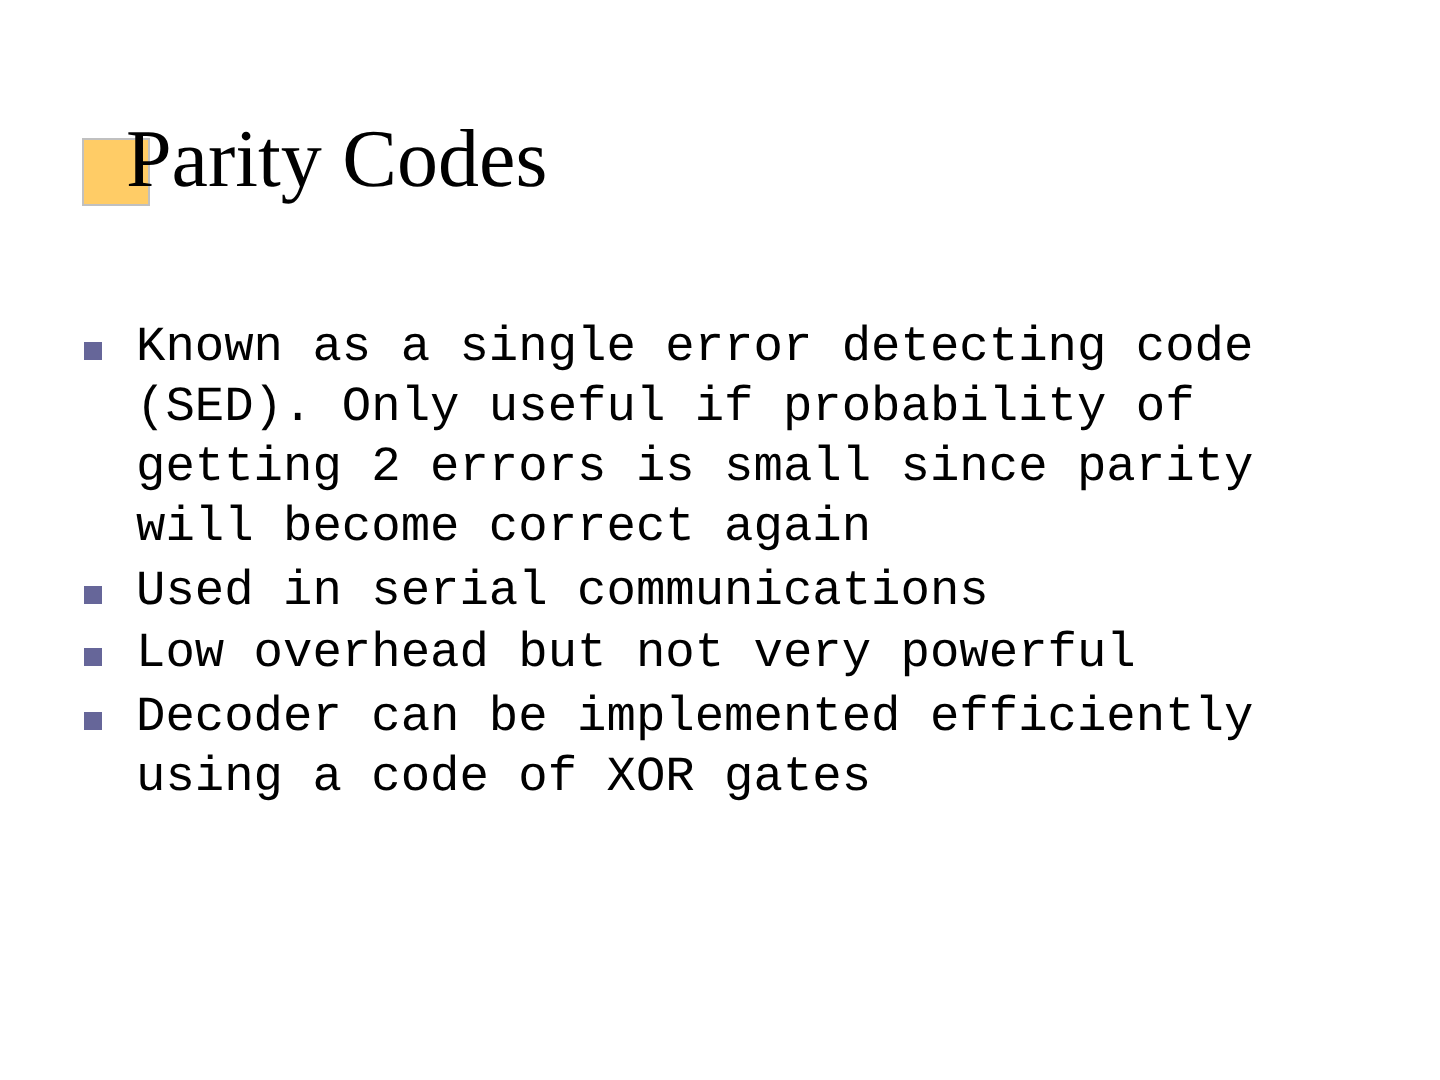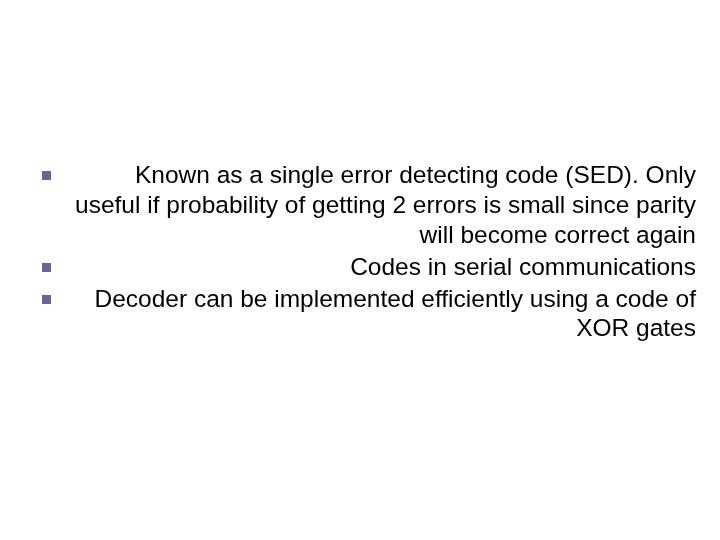"Parity Codes" div.title-wrap { html: none -> <div> <div></div> <div>Parity Codes</div> </div> }
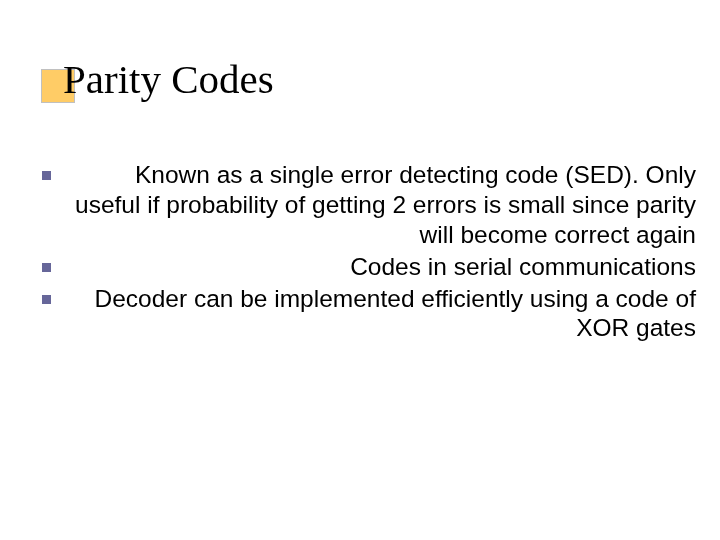"Known as a single error" ul.bullets > li { font-family: Liberation Sans, sans-serif -> Liberation Mono, monospace; text-align: right -> none }
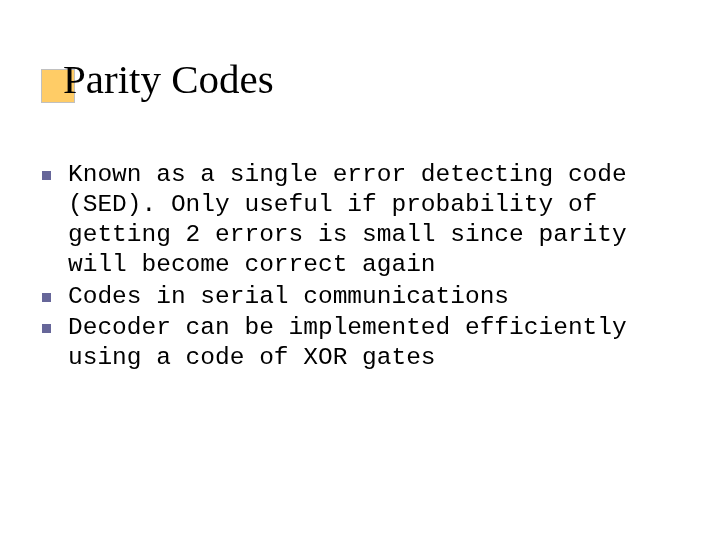"Codes in serial communications" span { text: Codes -> Used }
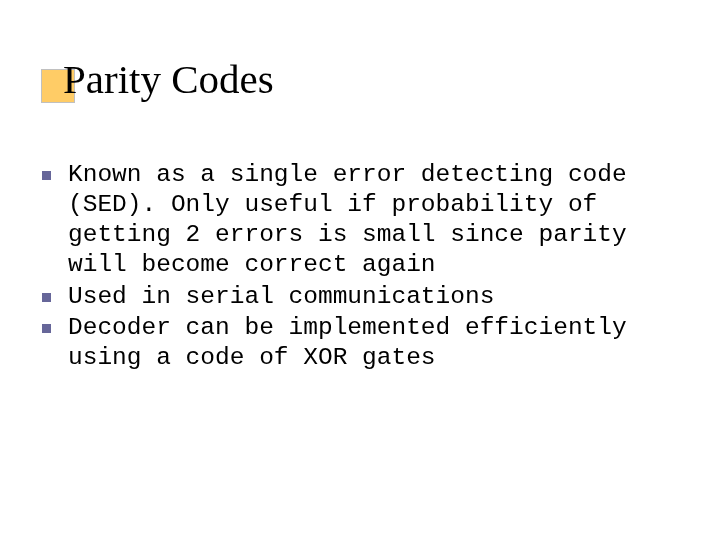"Low overhead but not very" li { html: none -> <li> <span>Low overhead but not very powerful</span> </li> }
